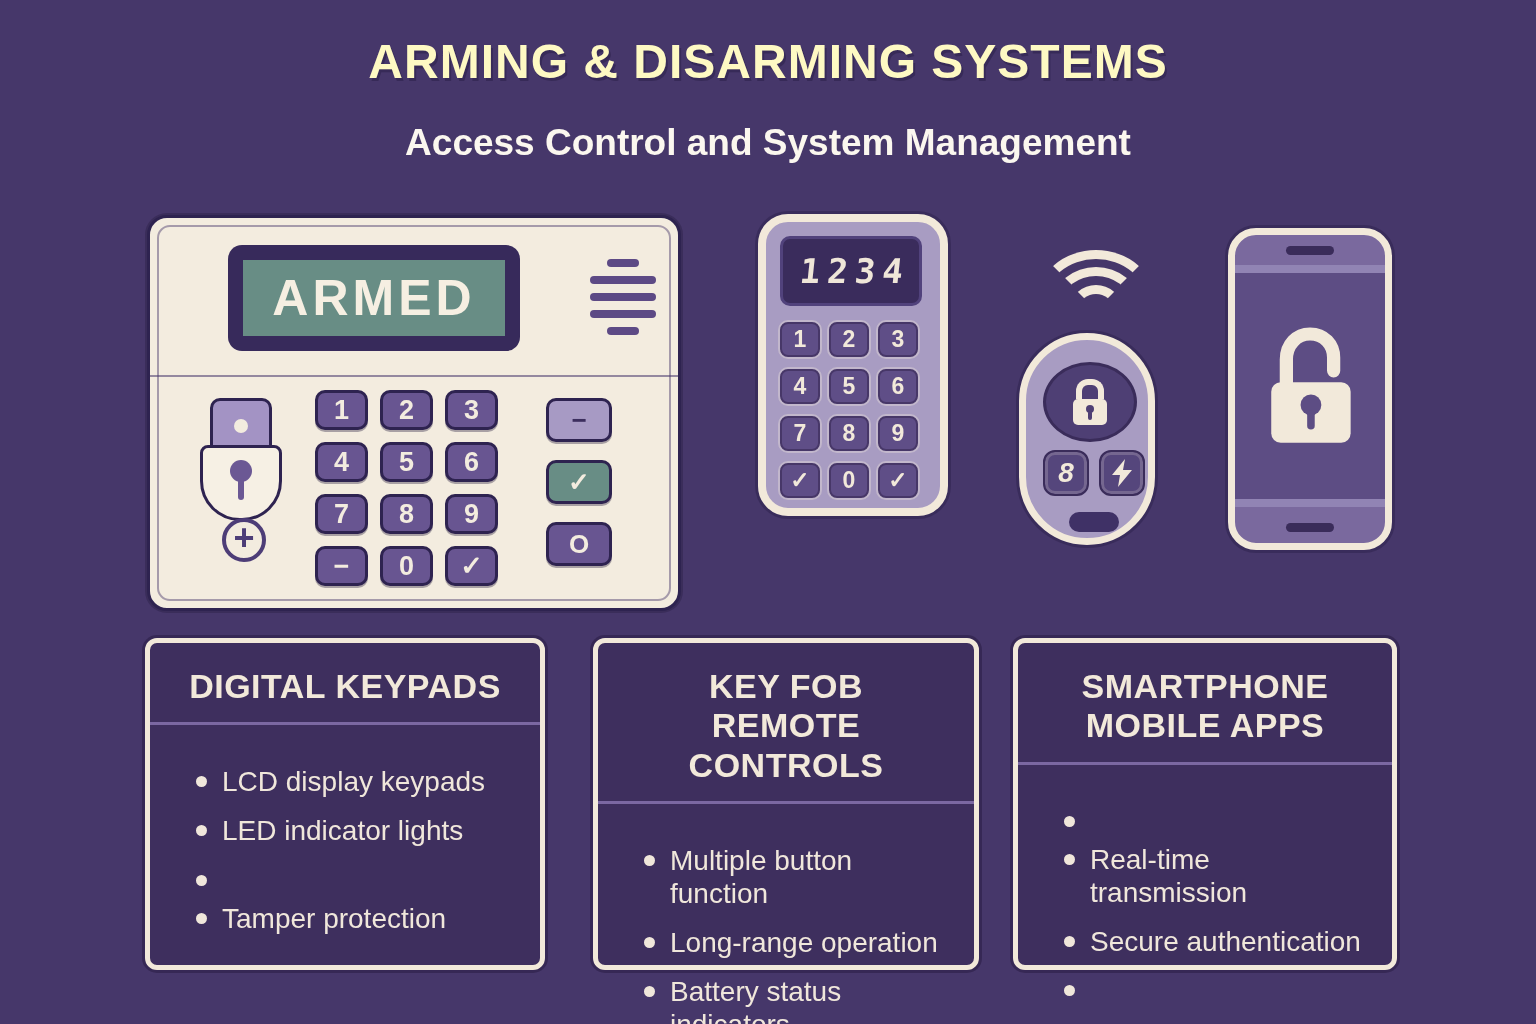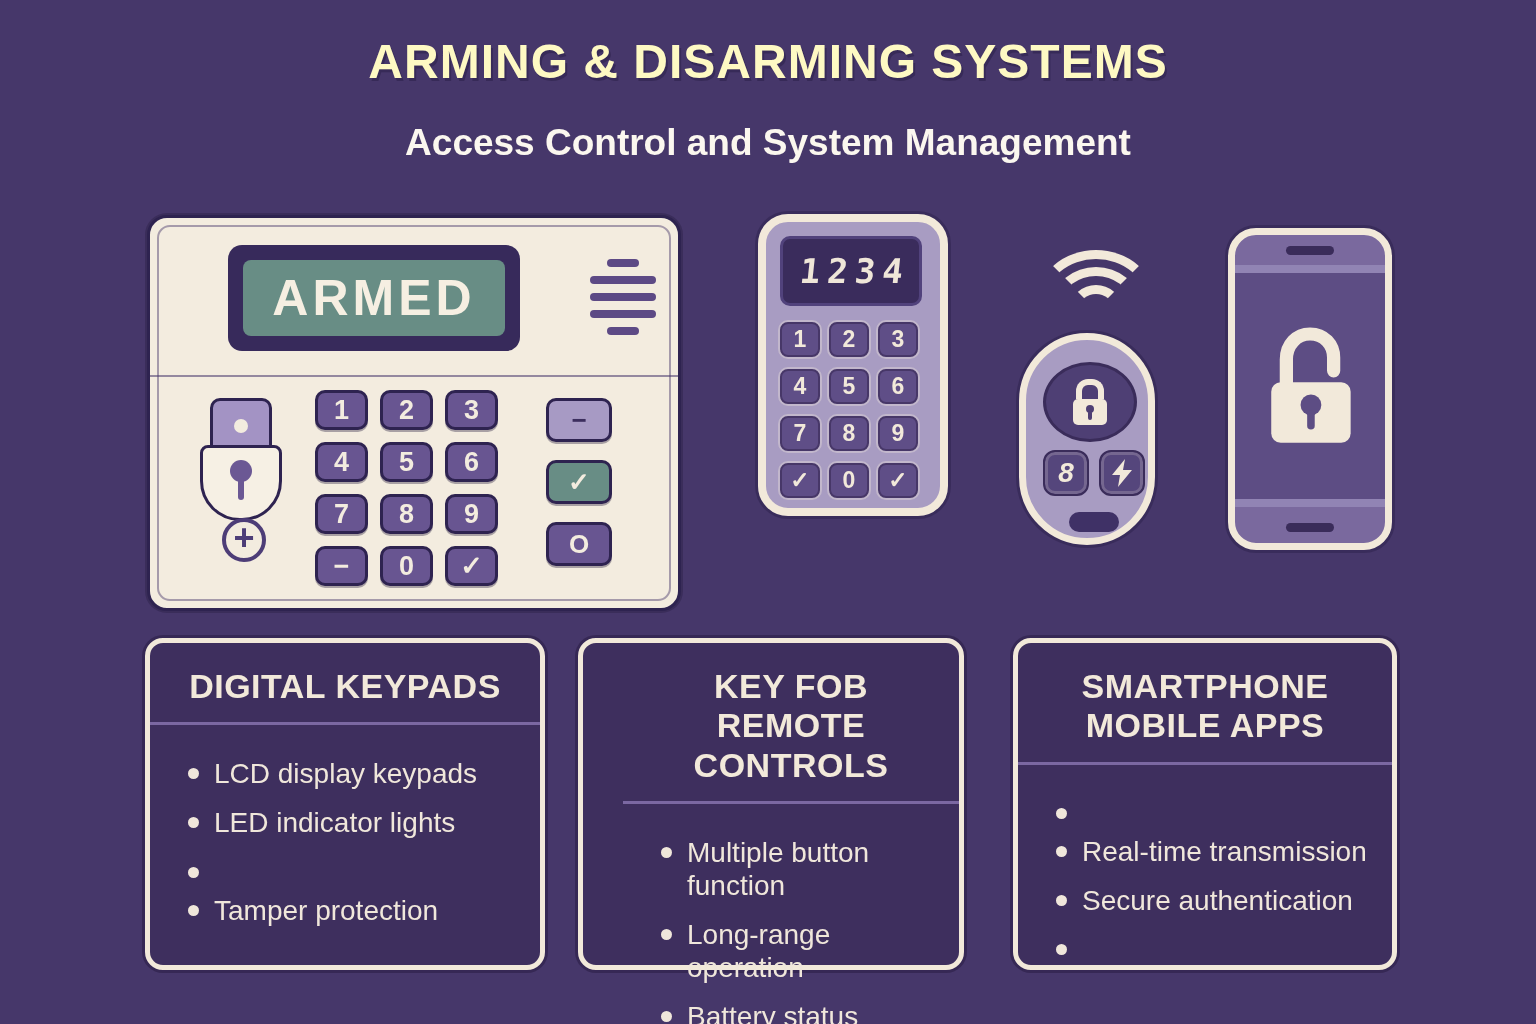"ARMED" .display-screen { border-radius: 8px -> 0 }
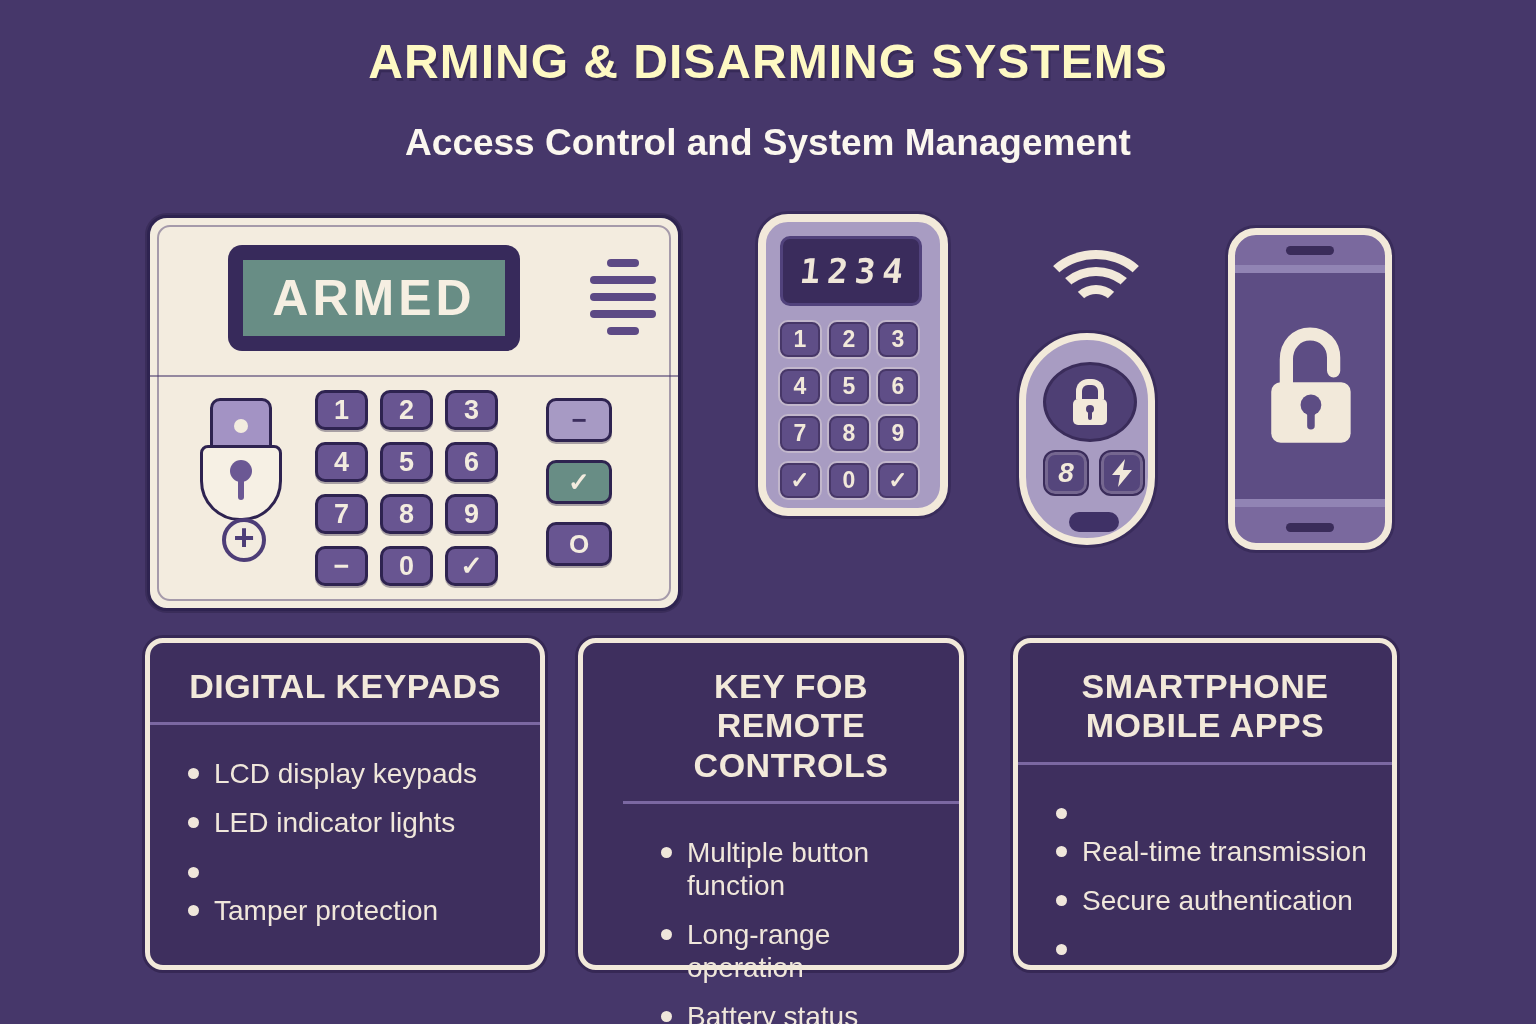"DIGITAL KEYPADS" .card { border-radius: 18px -> 12px }
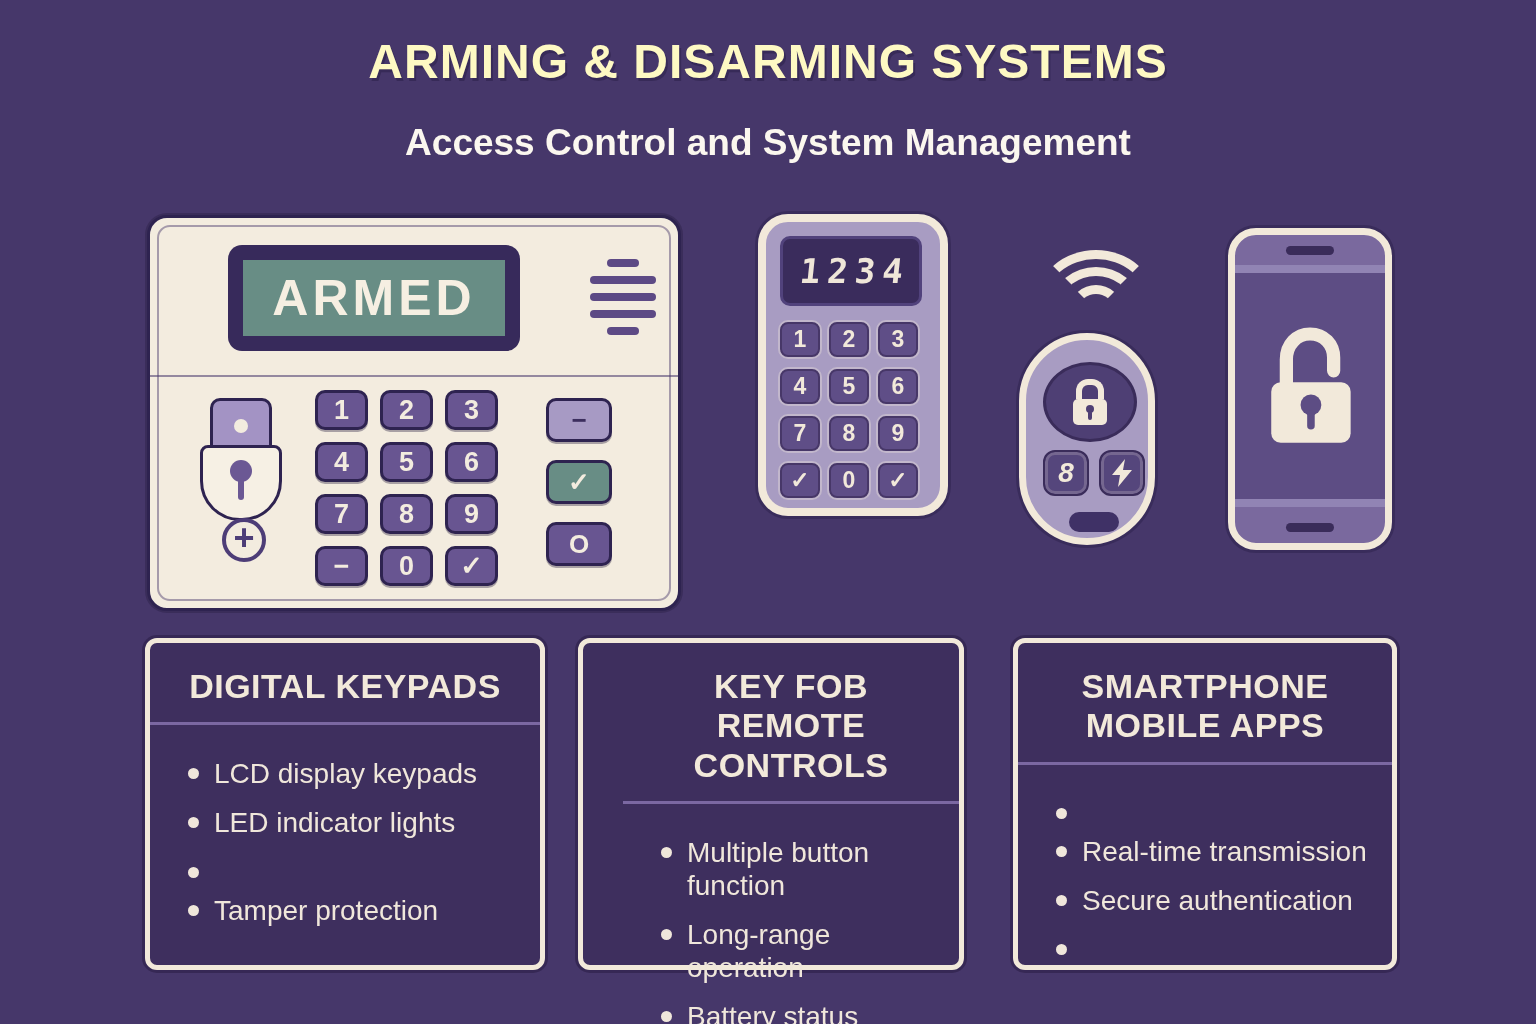"KEY FOB REMOTE CONTROLS" .card-2 { left: 578px -> 593px; padding-left: 40px -> none }
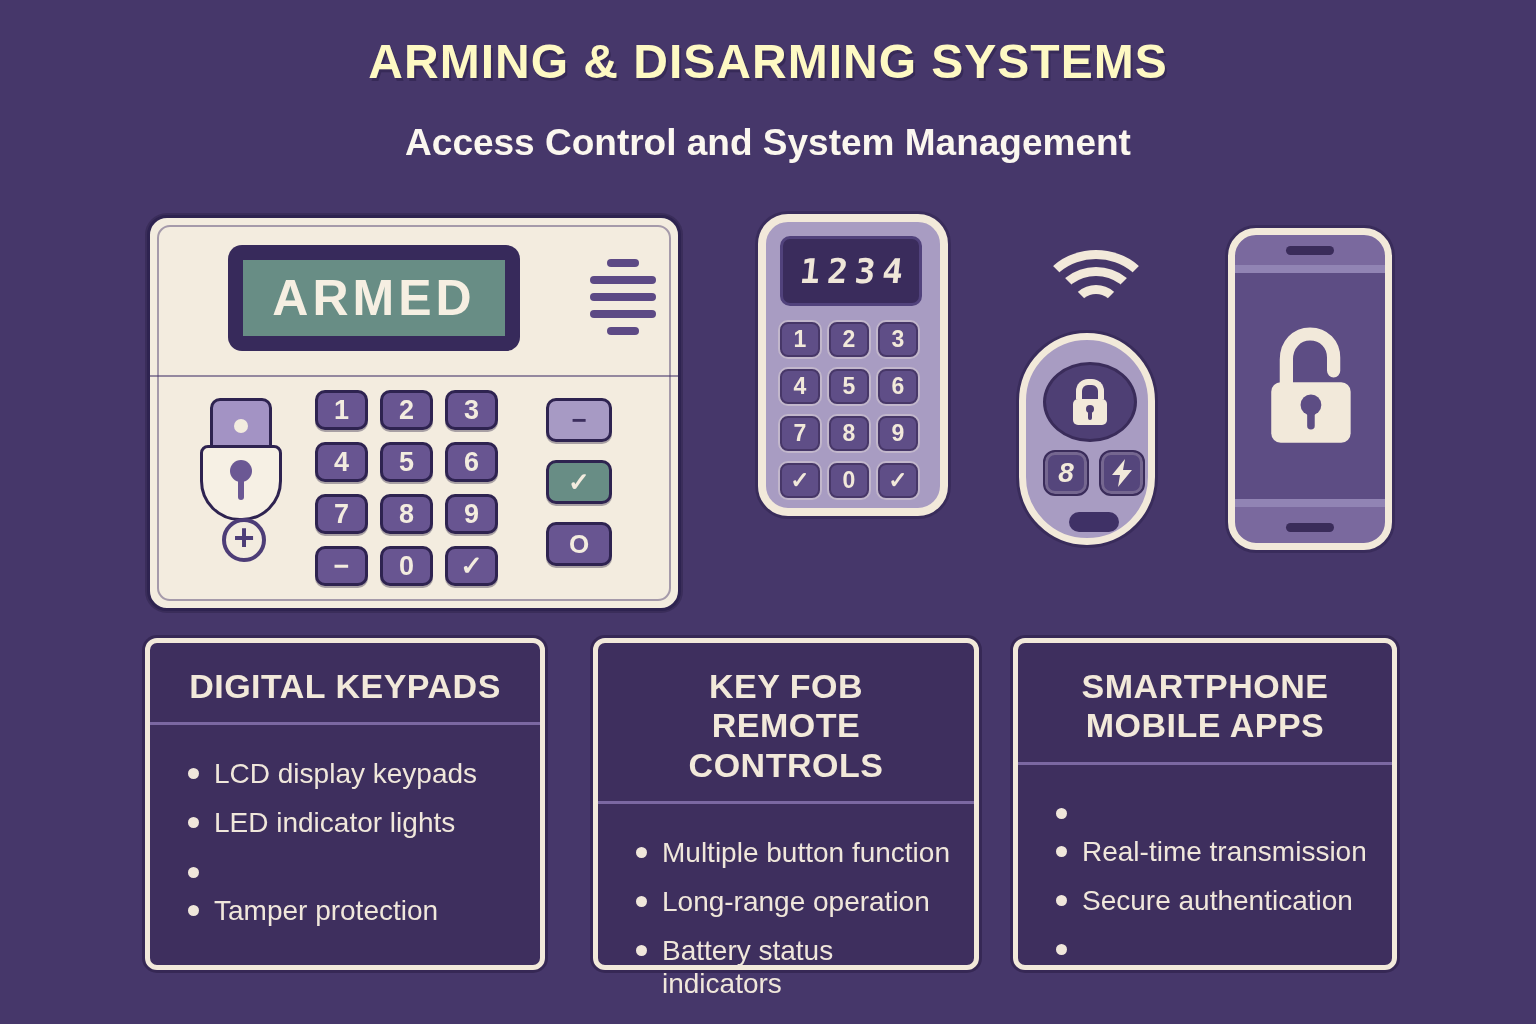"LCD display keypads" .card-list { margin: 8px -> 16px }
